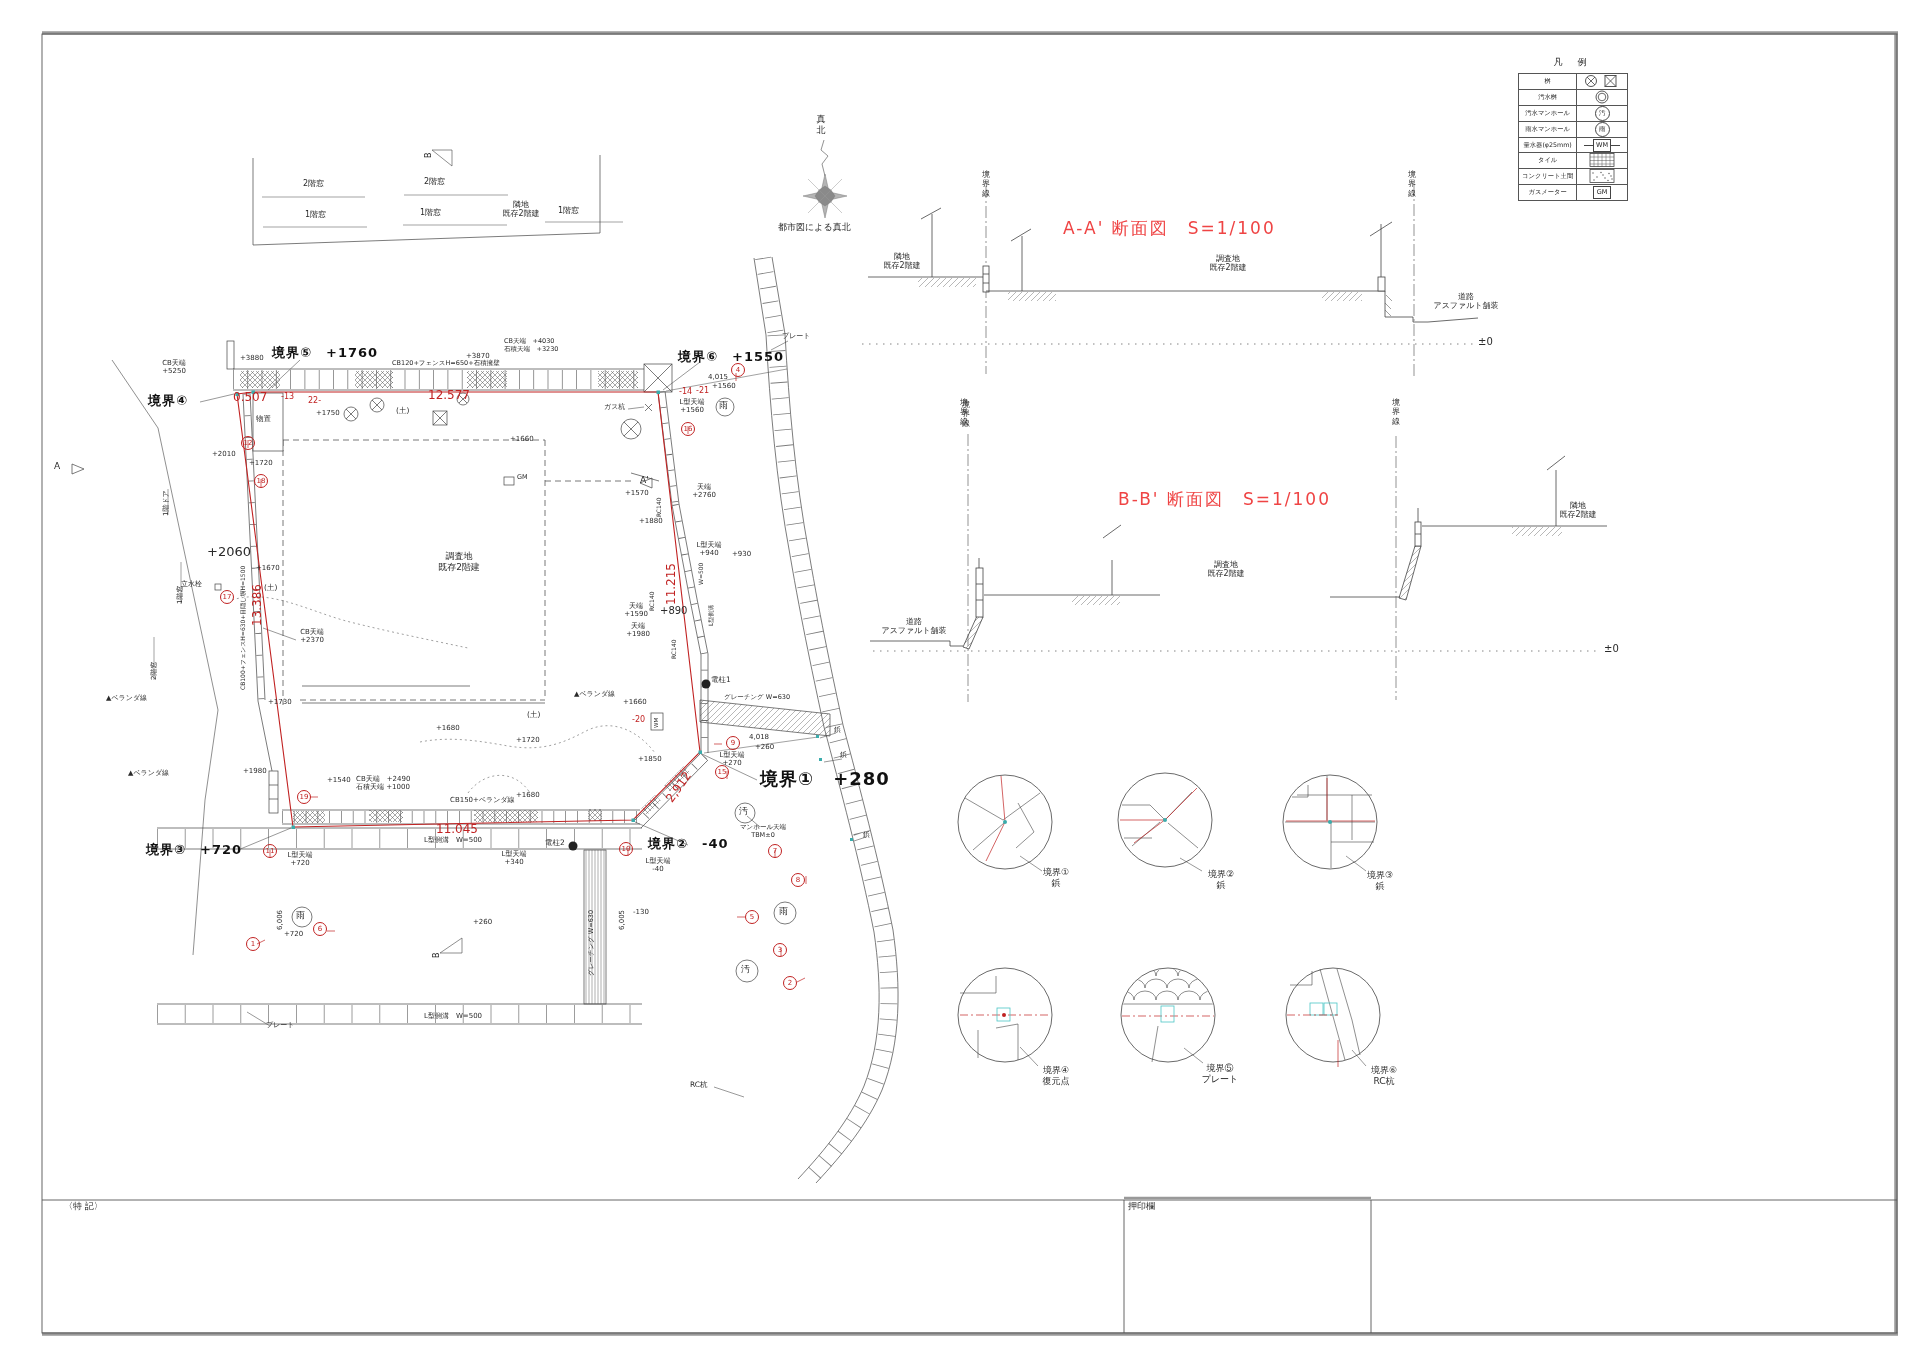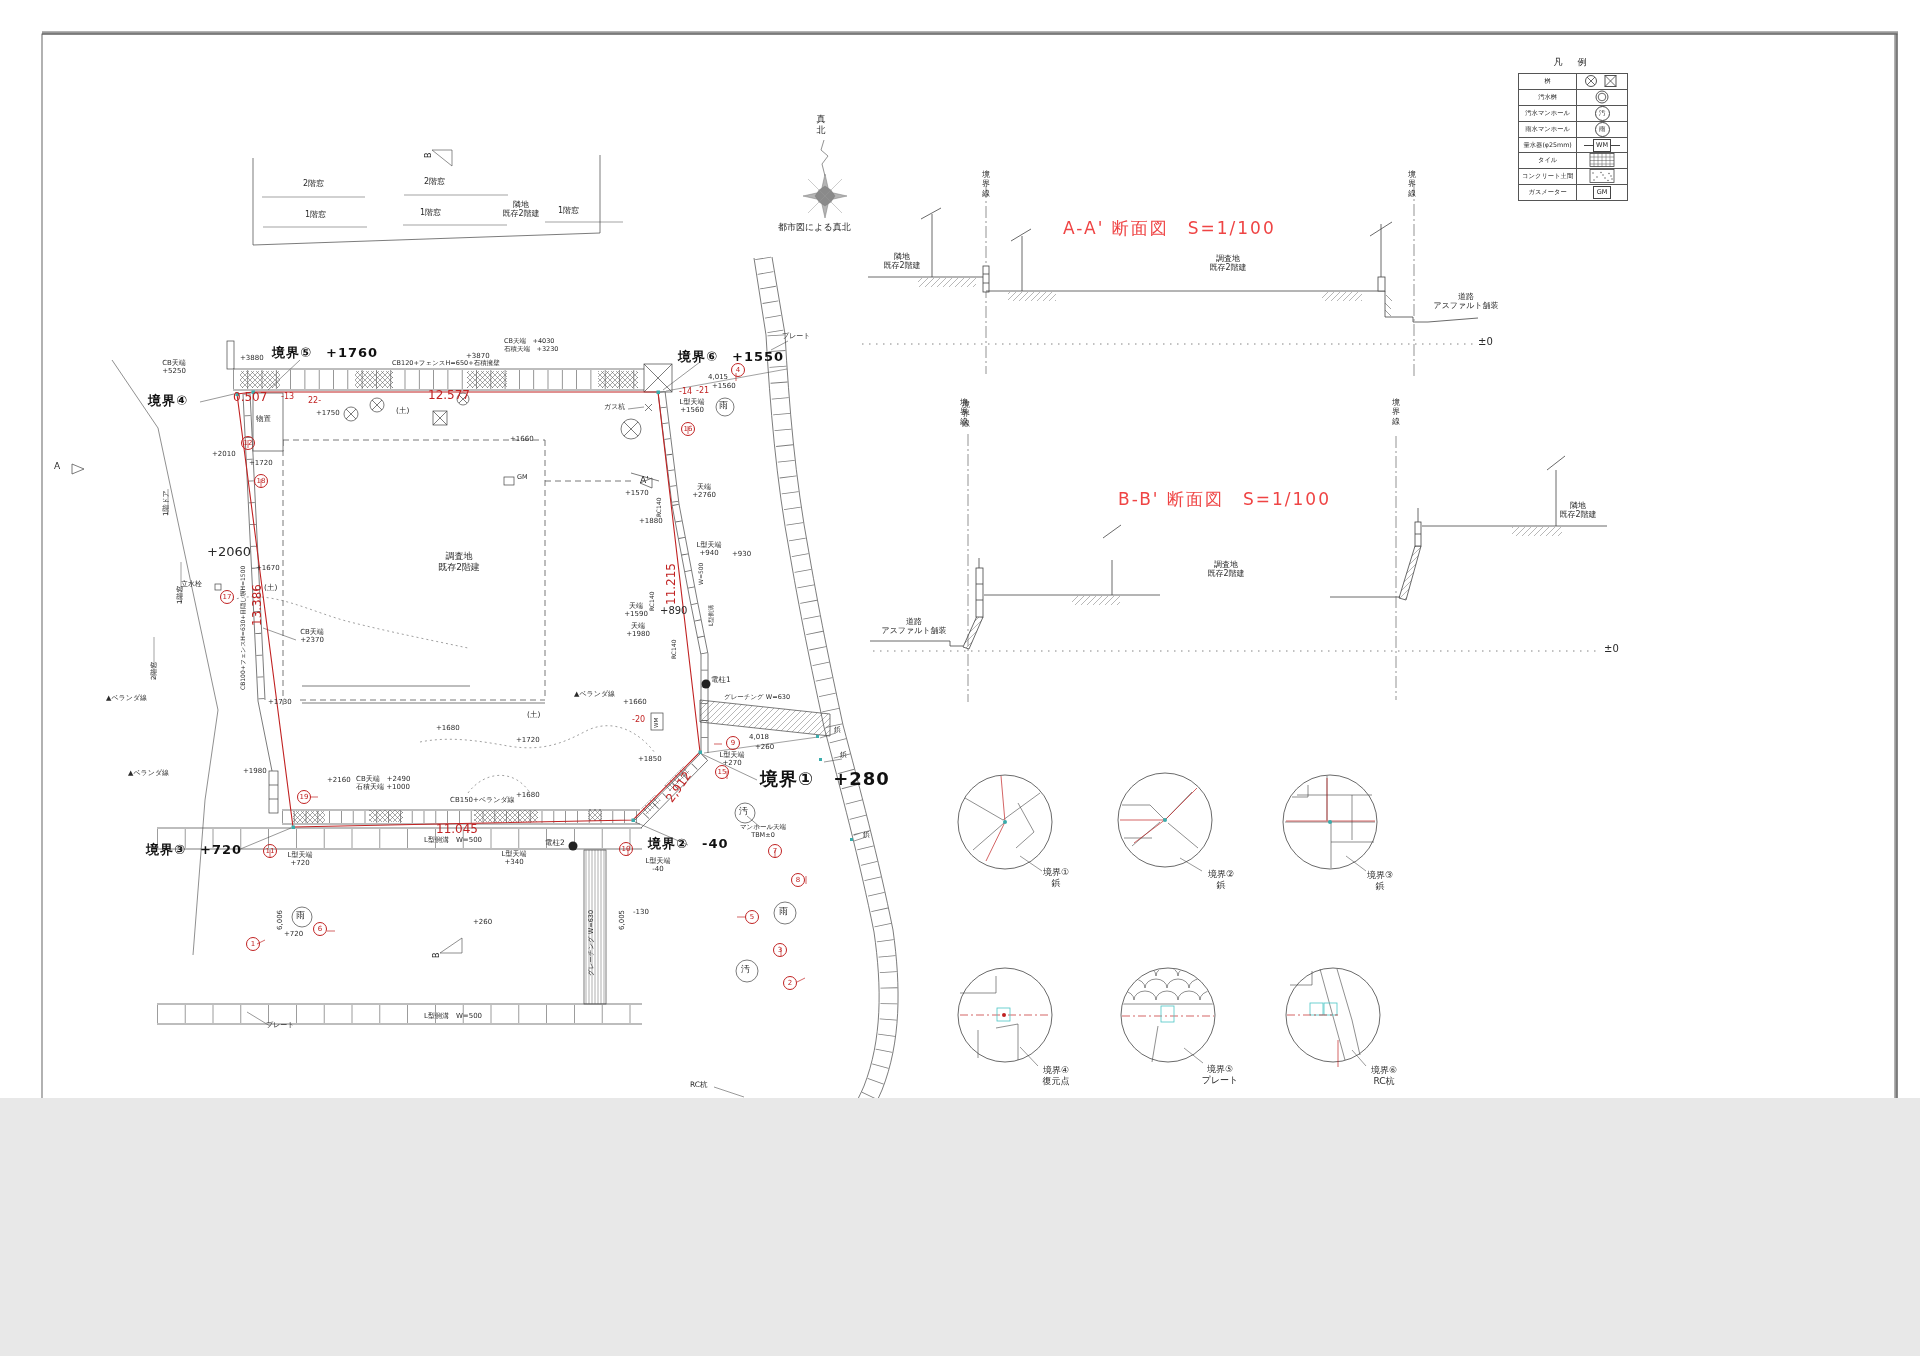"凡 例" #sheet { height: 1098px -> 1356px }
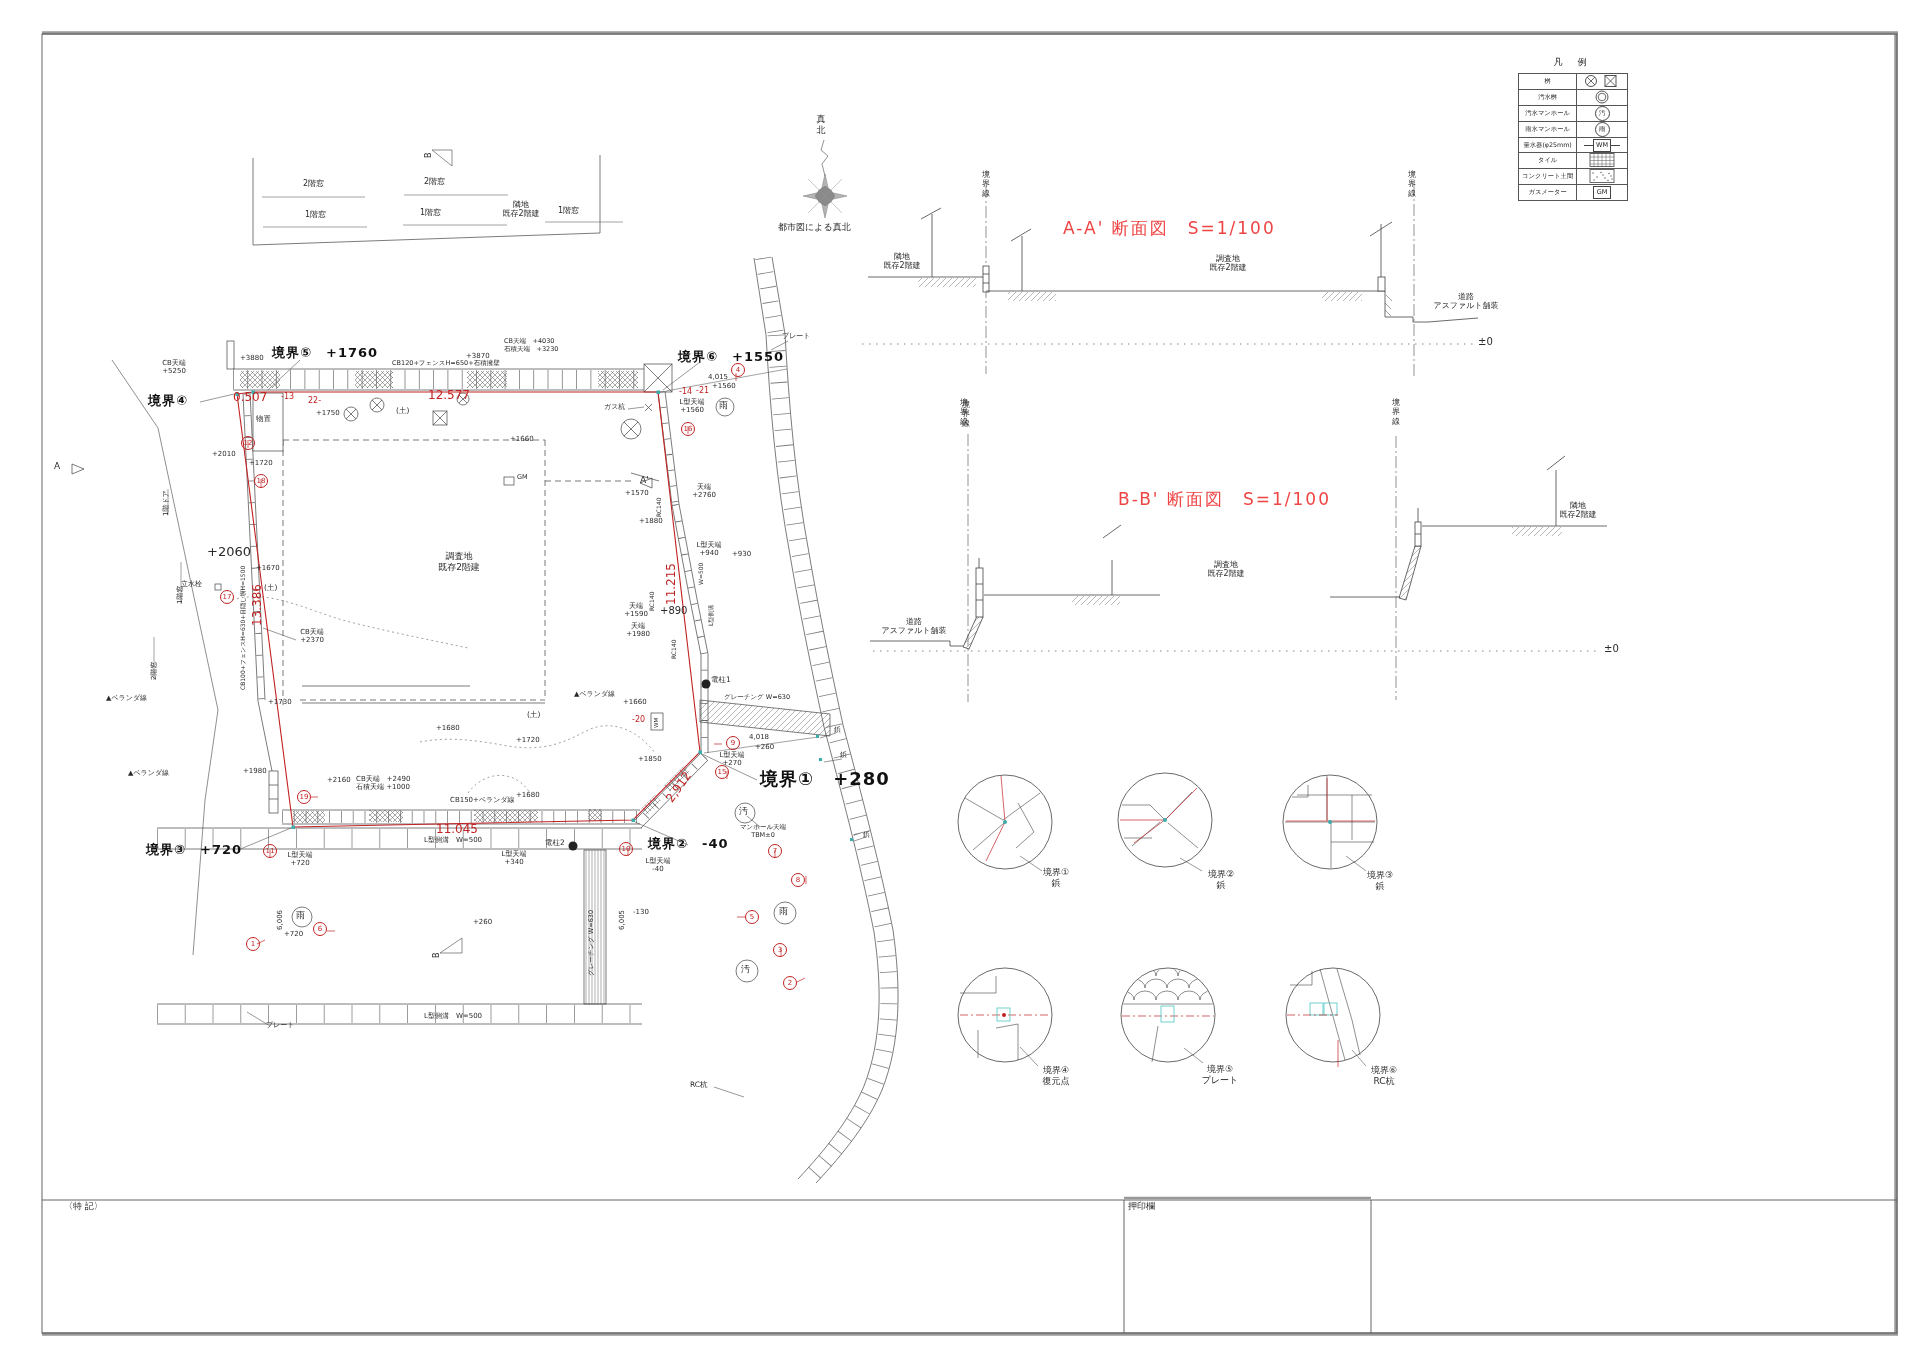"+2160" span.lbl { text: +2160 -> +1540 }
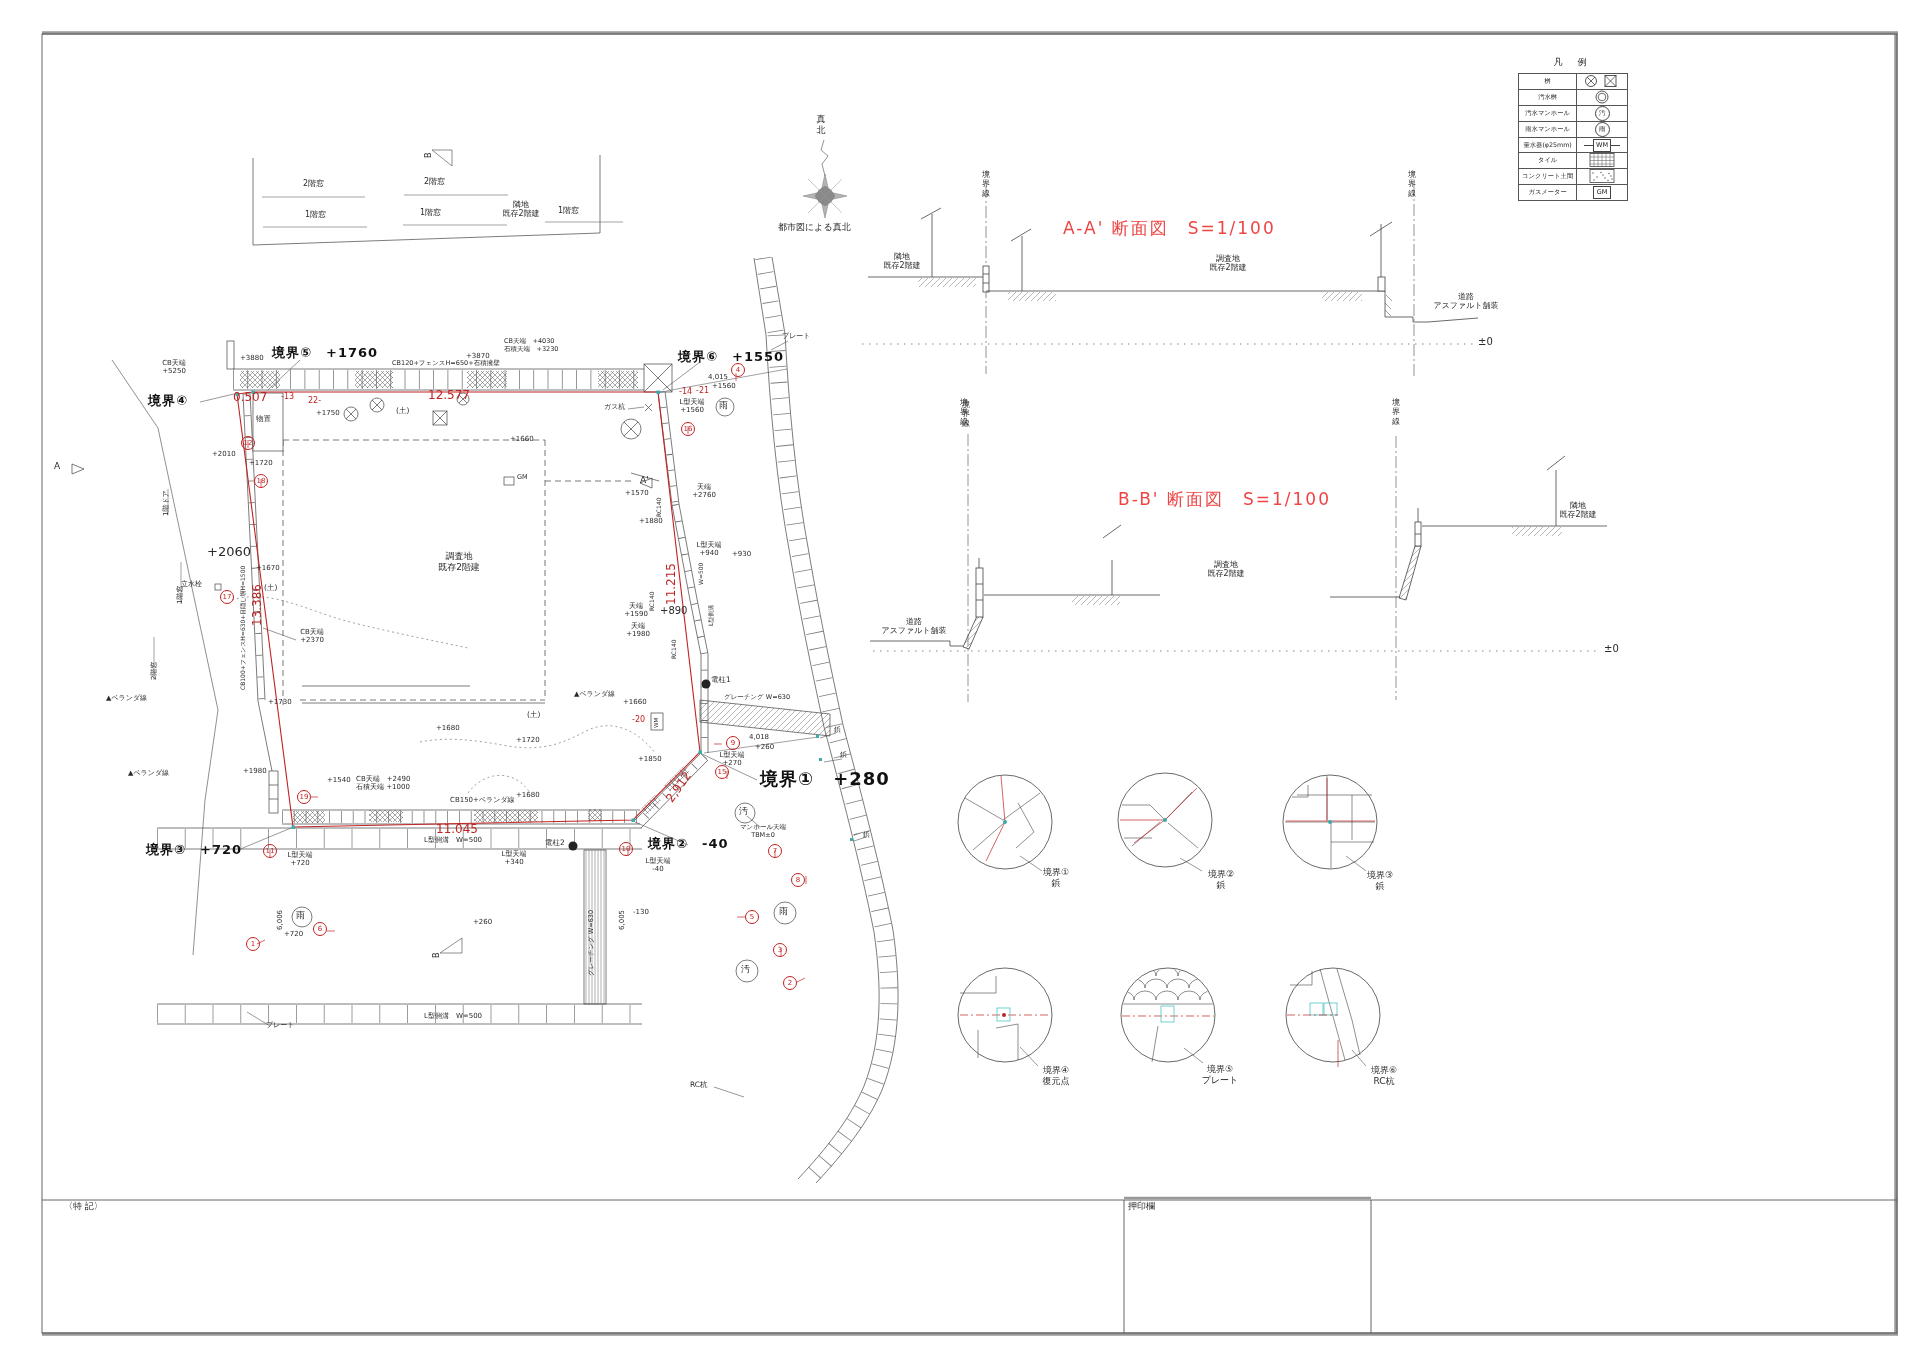"境界⑤" span.lbl { font-family: none -> Liberation Mono, monospace }
